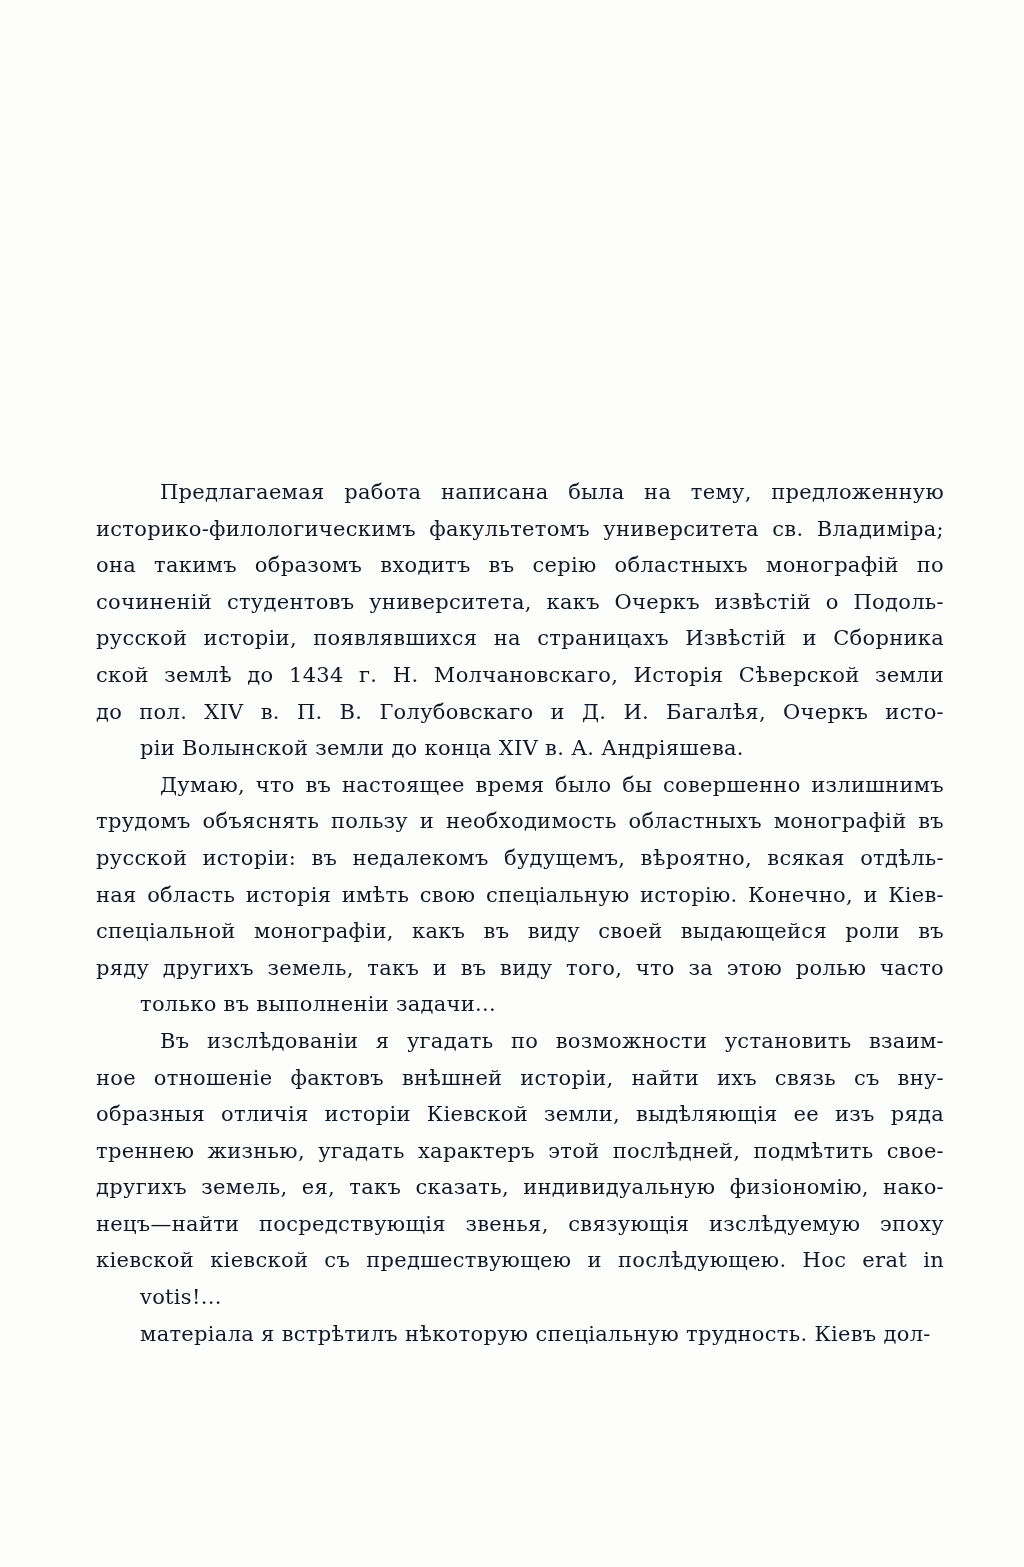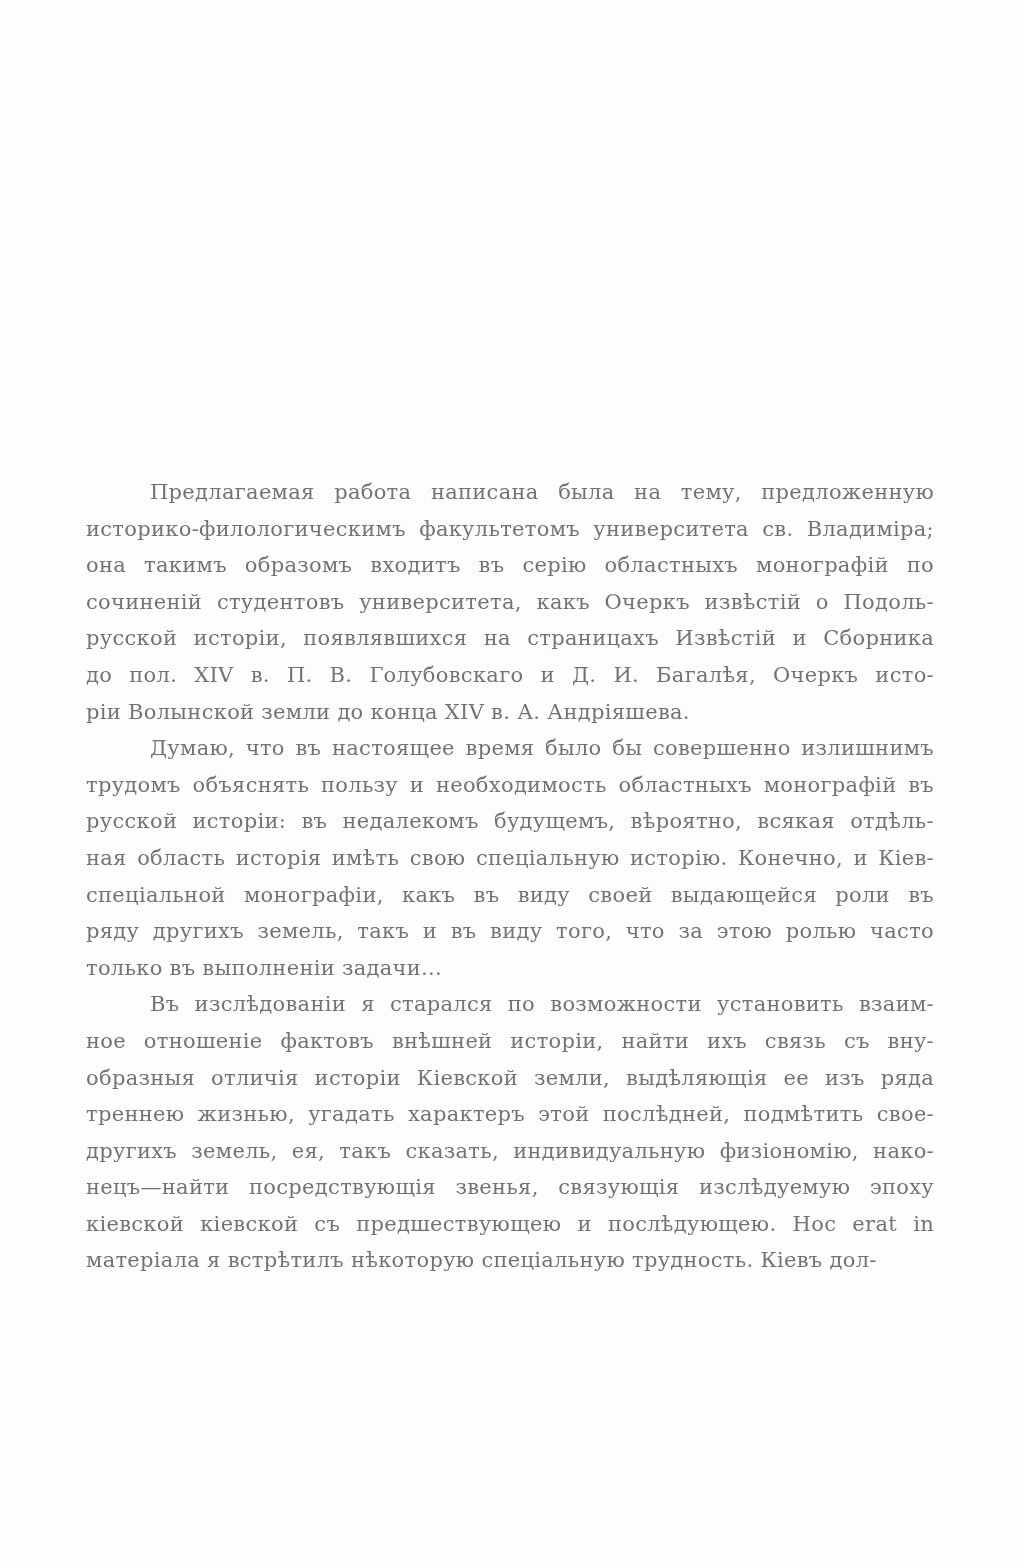"Предлагаемая работа написана была на" .text-block { color: #737373 -> #0f172a; left: 86px -> 96px }
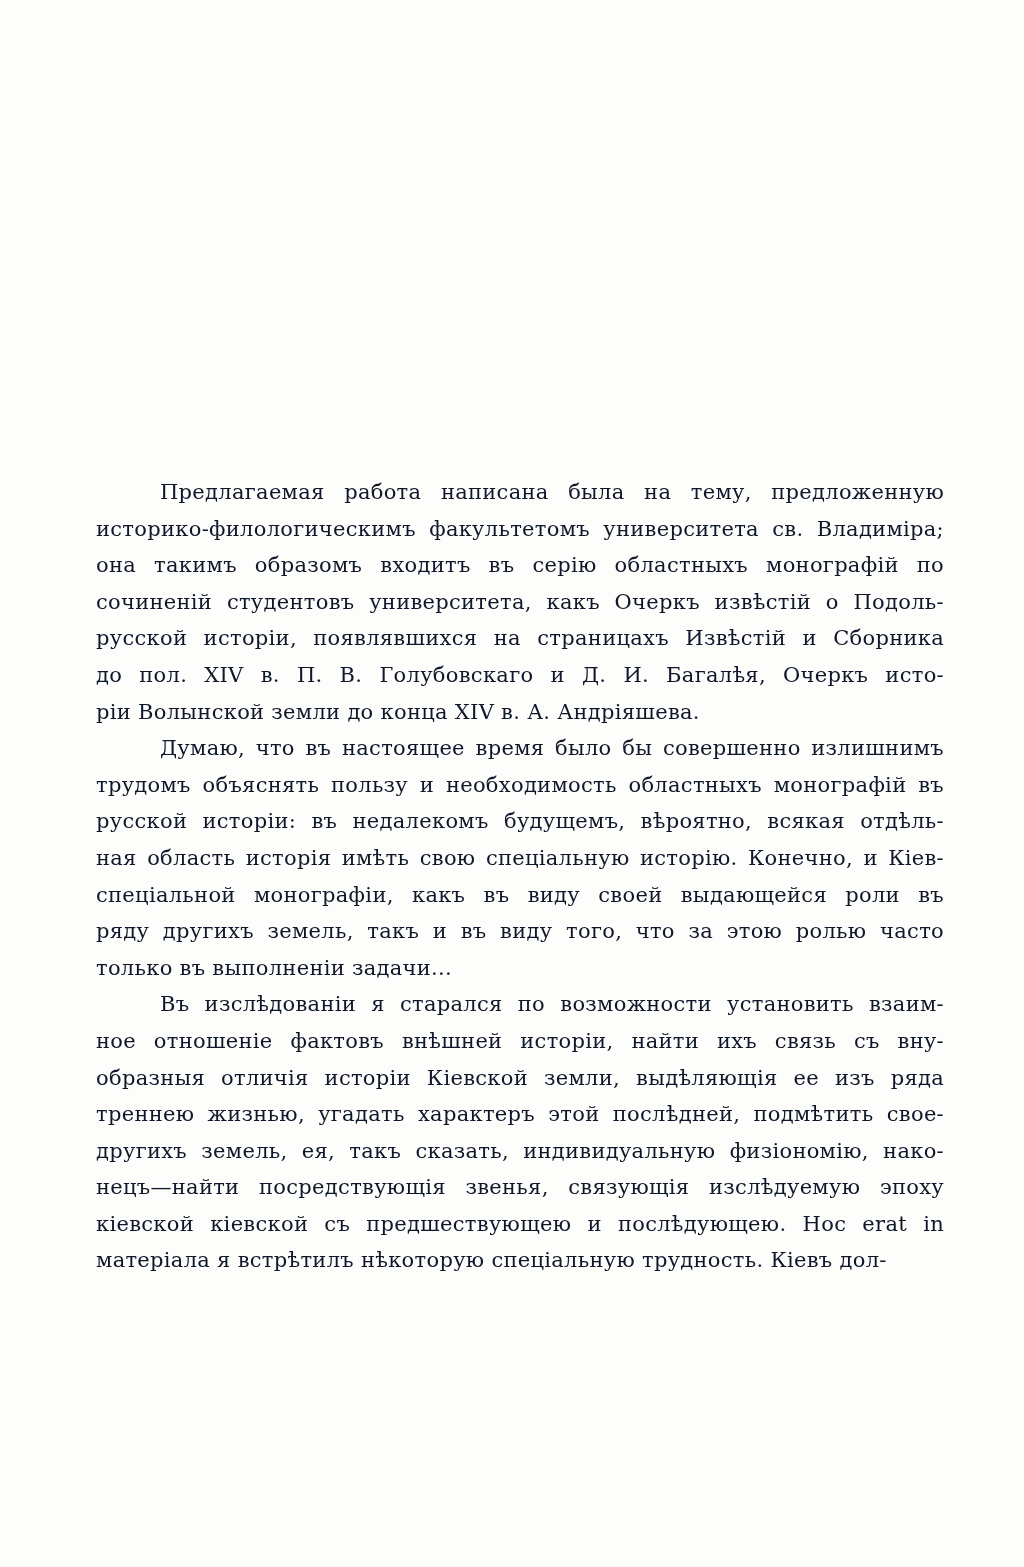"ской землѣ до 1434 г." span.line { html: none -> <span>ской землѣ до 1434 г. Н. Молчановскаго, Исторія Сѣверской земли</span> }
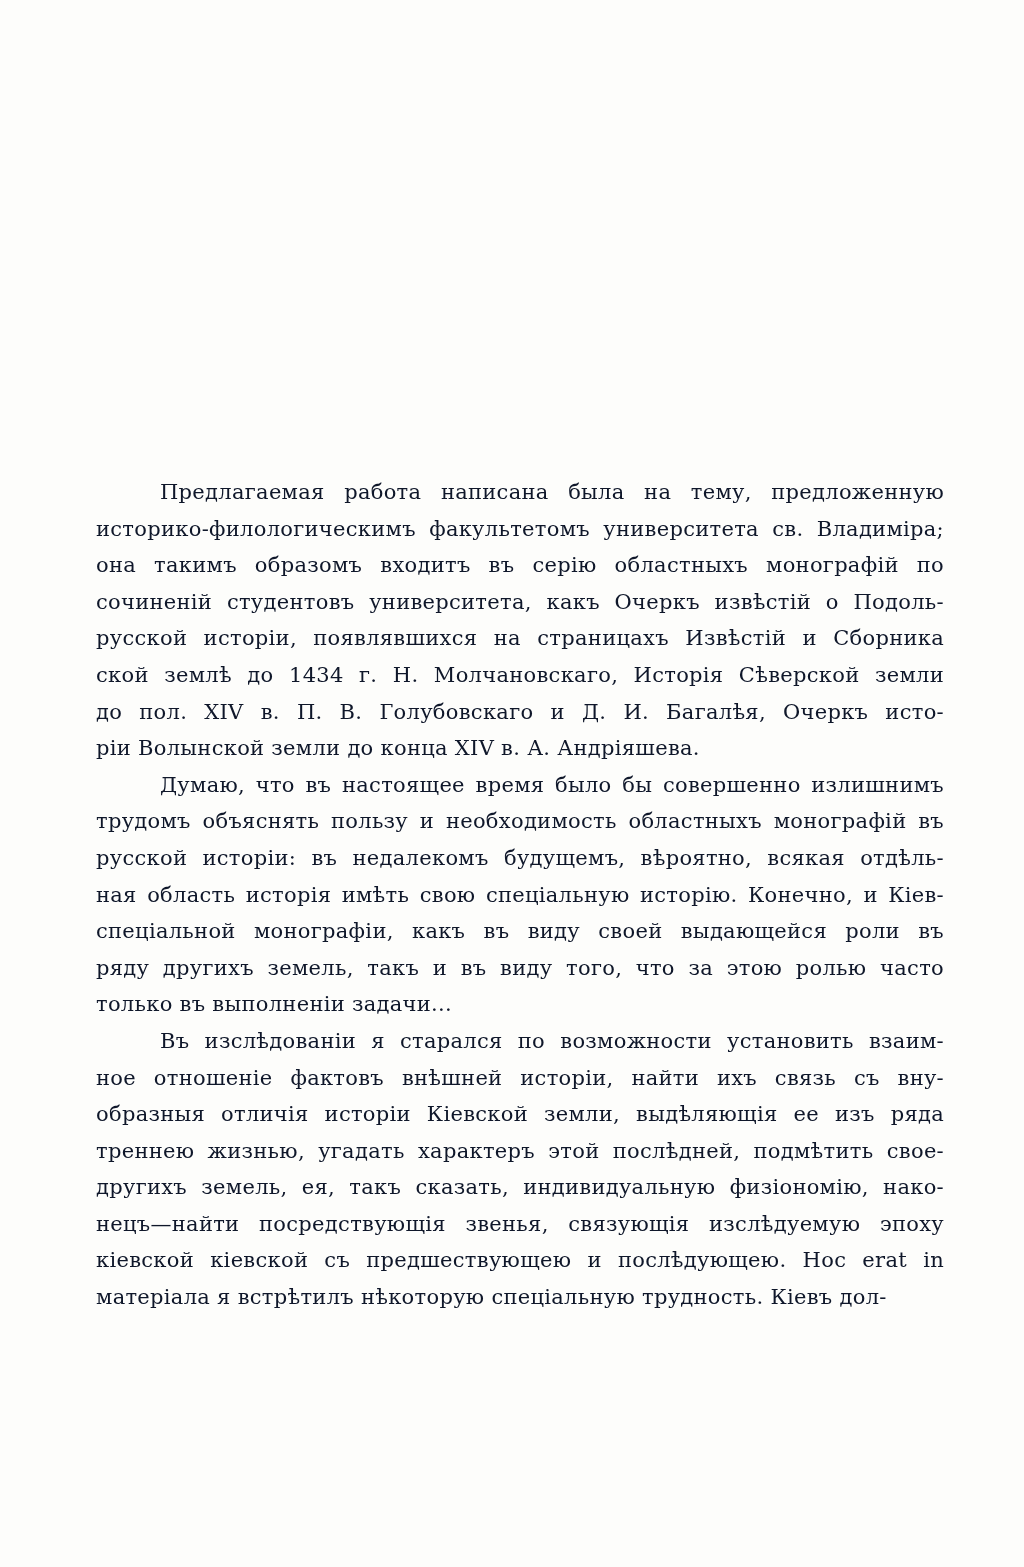"ріи Волынской земли до конца" .line.last { margin-left: none -> 44px }
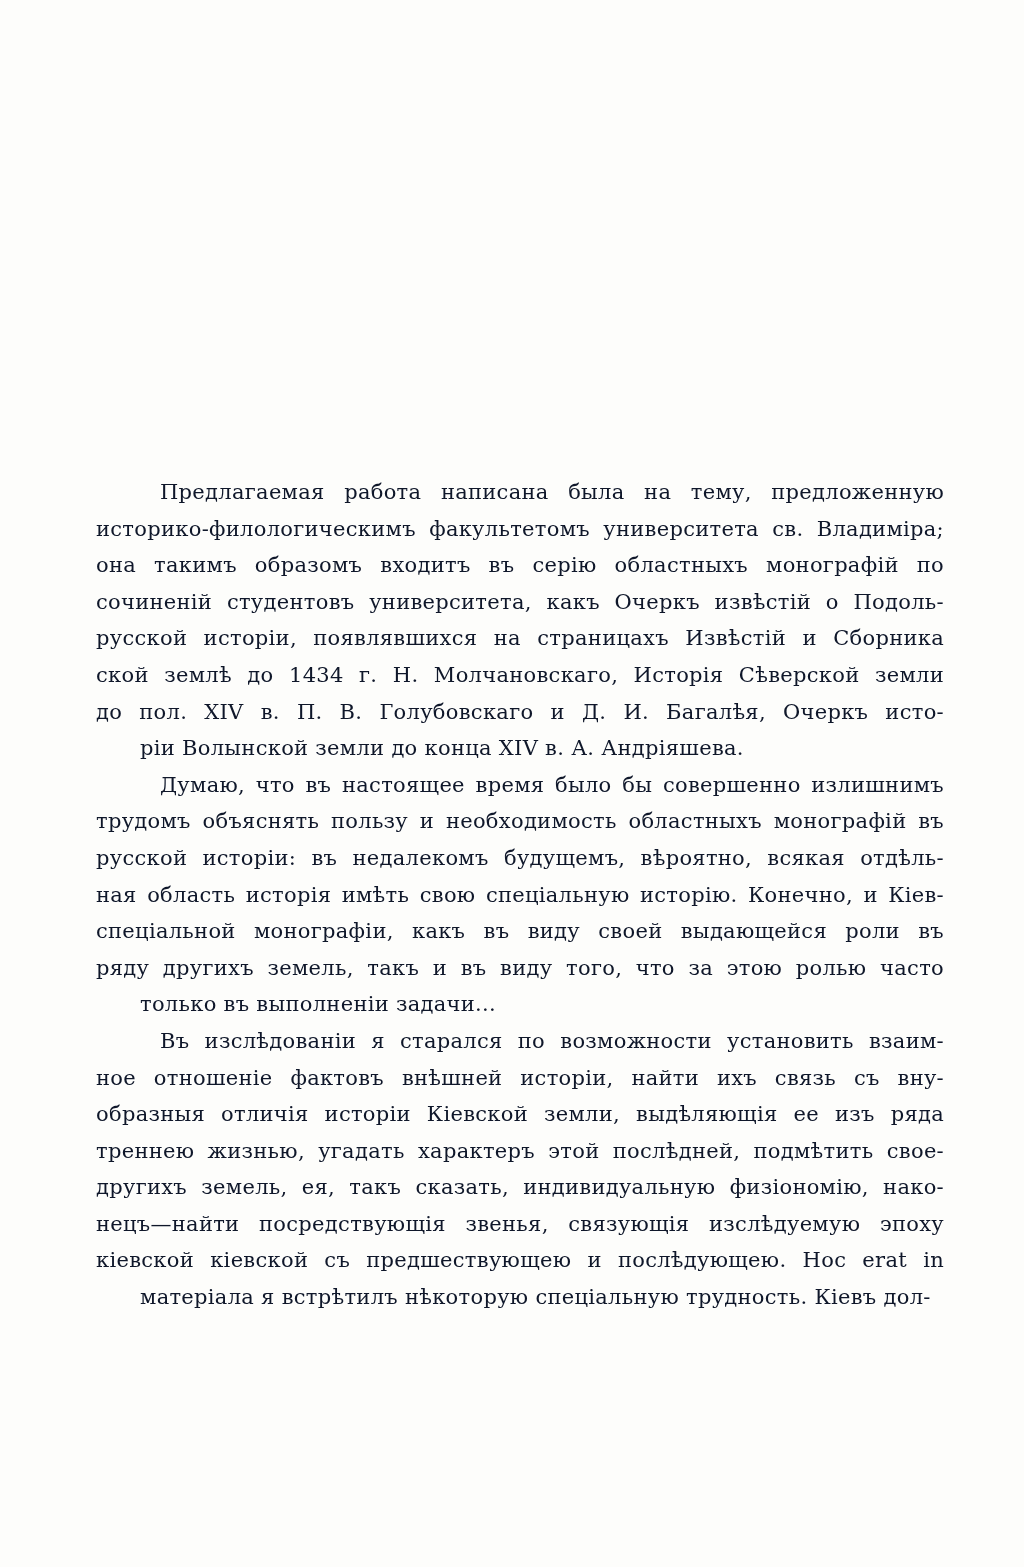"Въ изслѣдованіи я старался по" span.line { text: старался -> угадать }
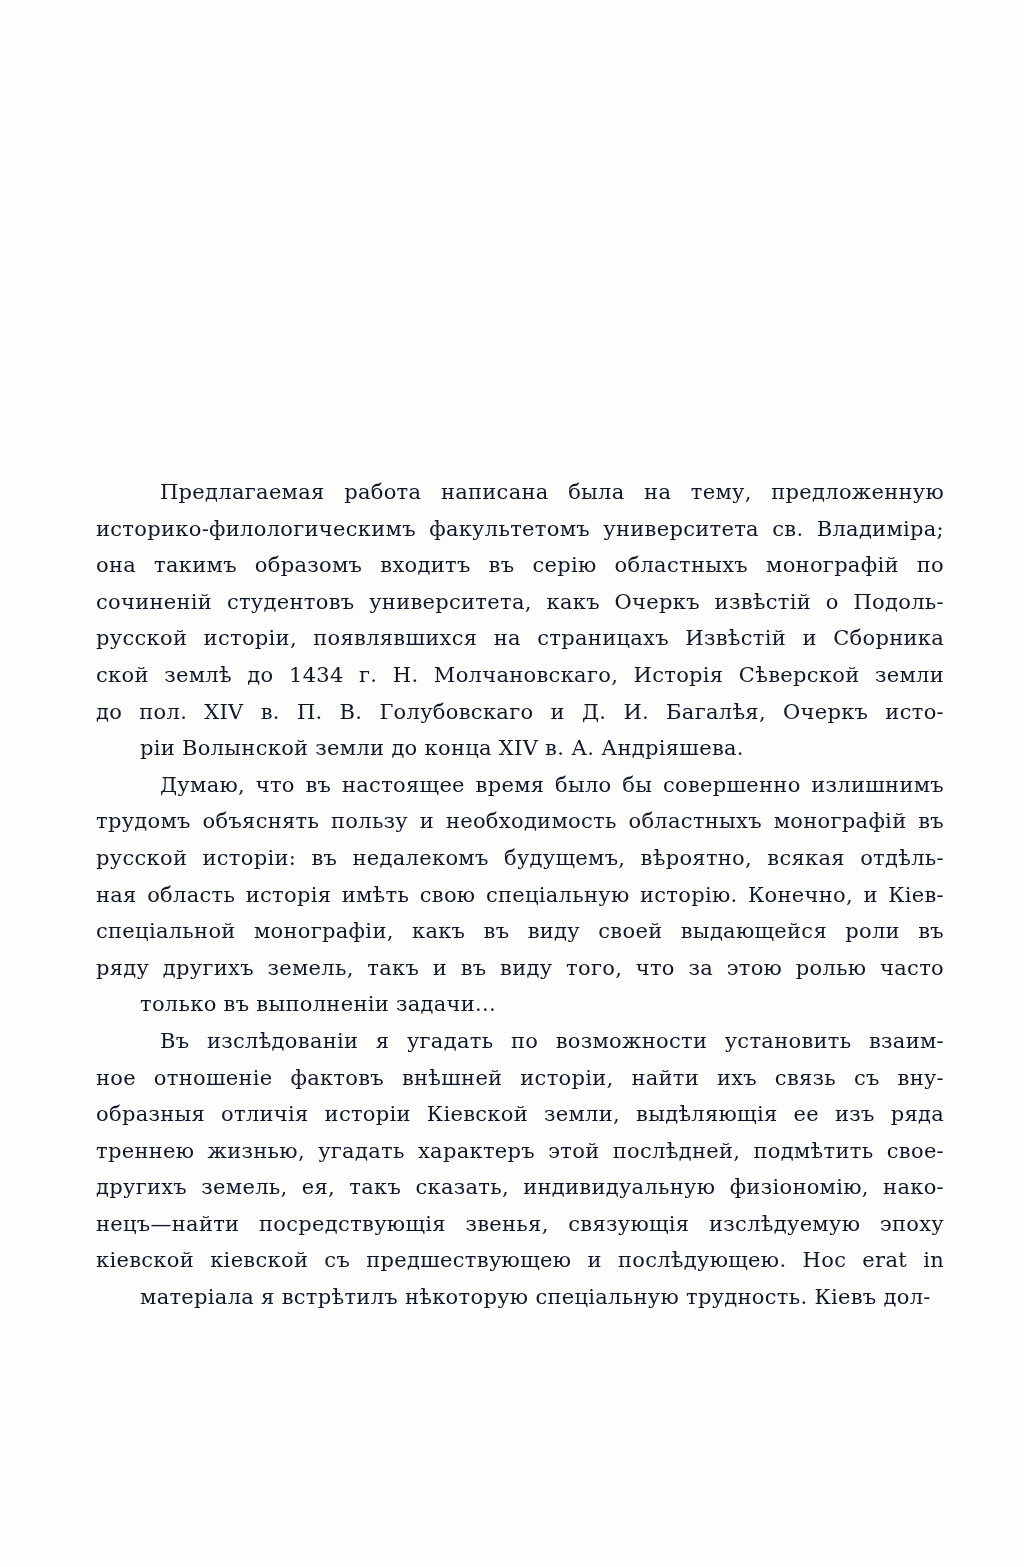"votis!..." span.line { html: none -> <span>votis!...</span> }
